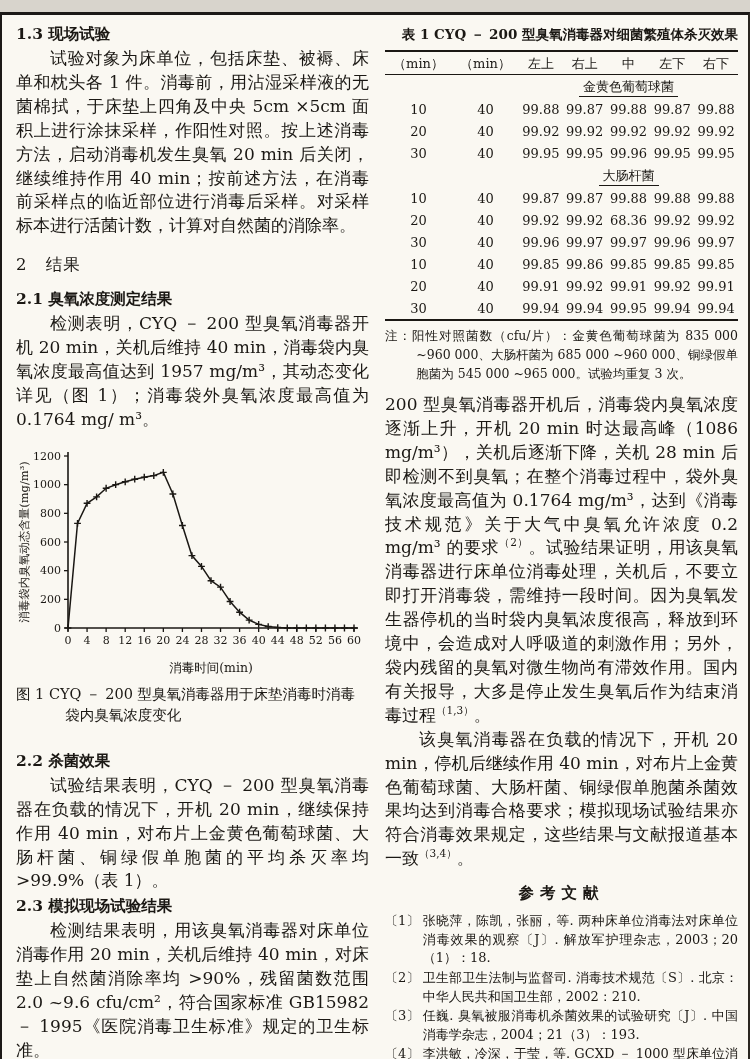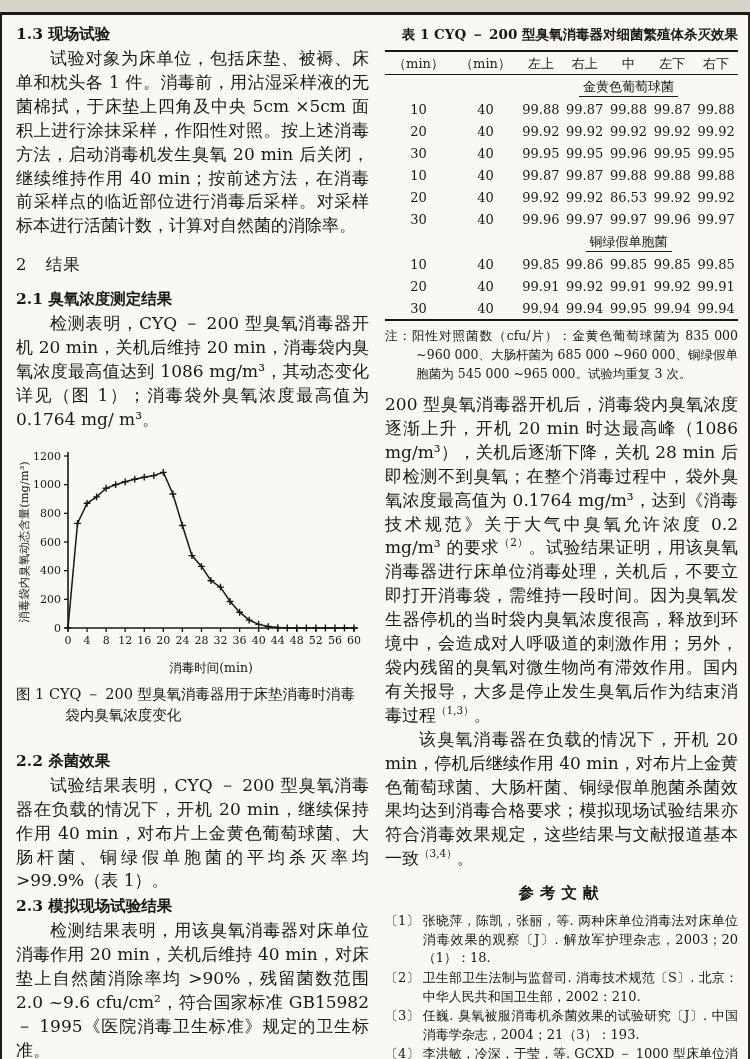"大肠杆菌" tr { html: none -> <tr> <td></td> <td><span>大肠杆菌</span></td> </tr> }
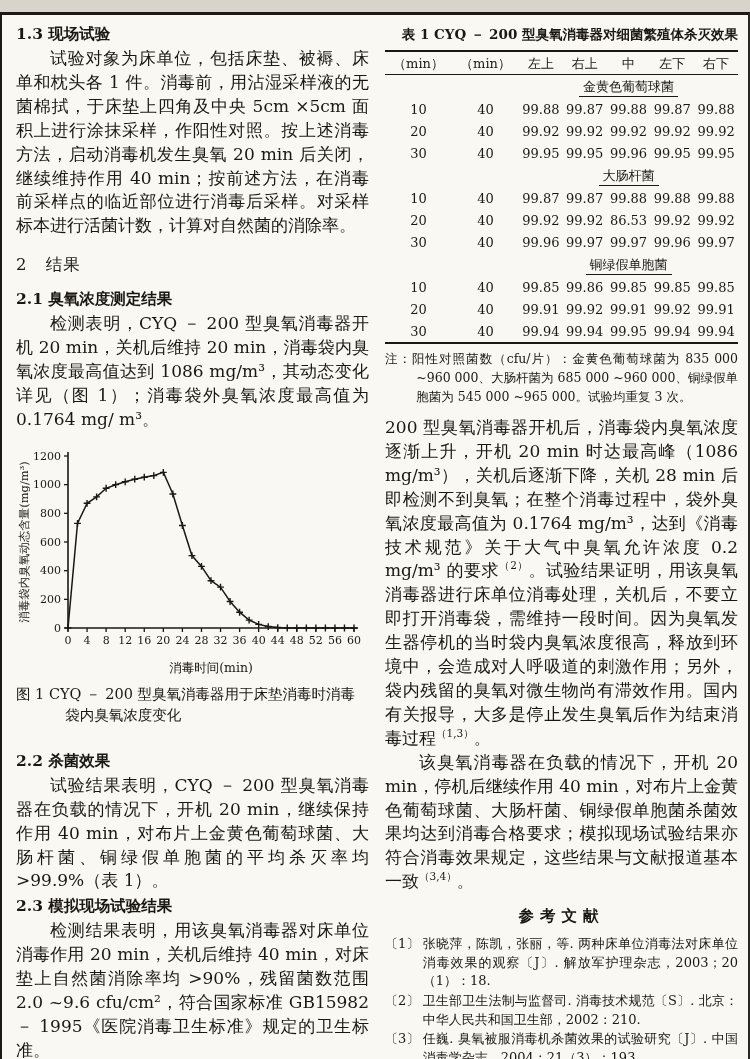"86.53" td { text: 86.53 -> 68.36 }
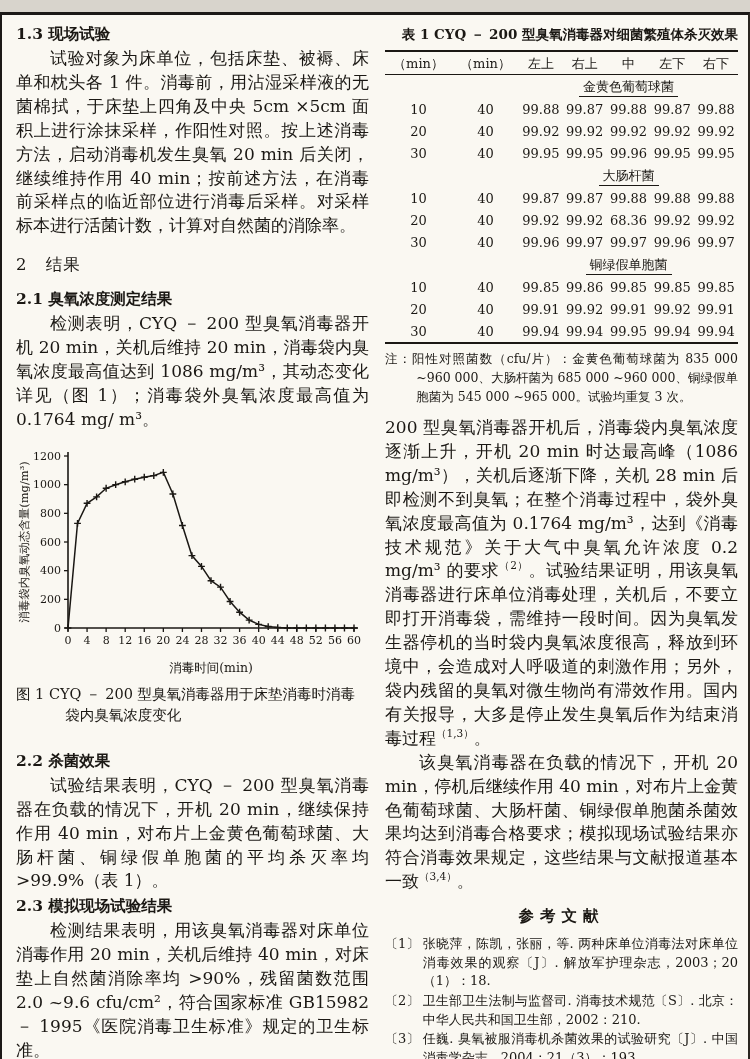"铜绿假单胞菌" tr { html: <tr> <td></td> <td><span>铜绿假单胞菌</span></td> </tr> -> none }
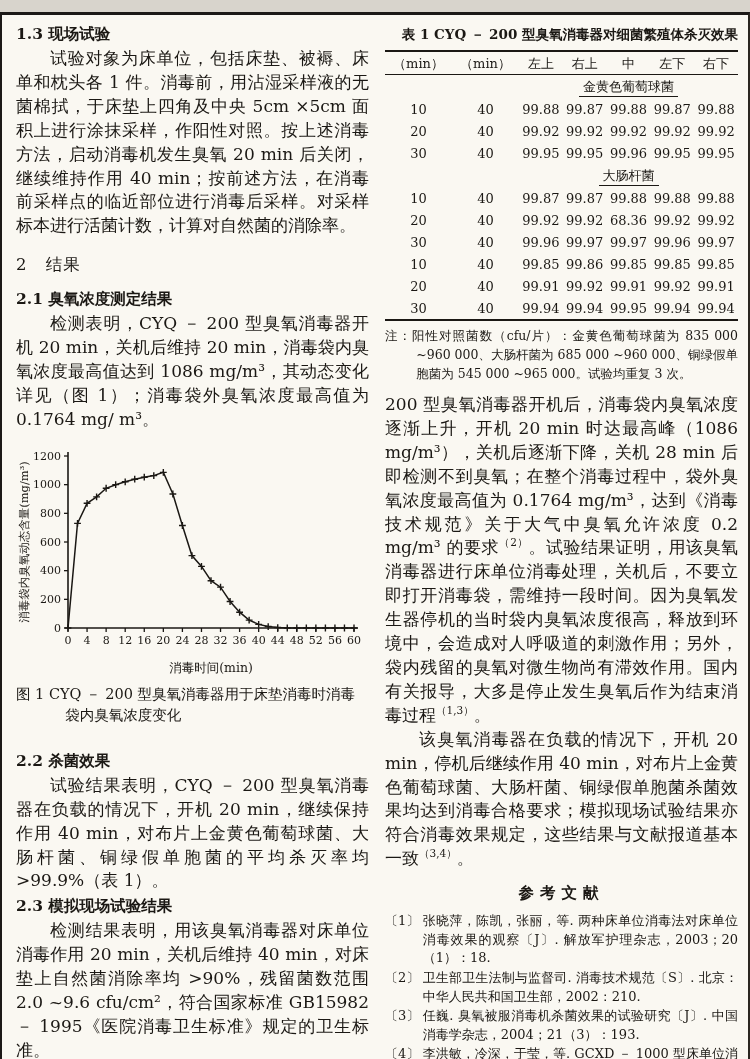"检测表明，CYQ － 200 型臭氧消毒器开机 20" p.body-para { text: 20 min，消毒袋内臭氧浓度最高值达到 1086 -> 40 min，消毒袋内臭氧浓度最高值达到 1957 }
